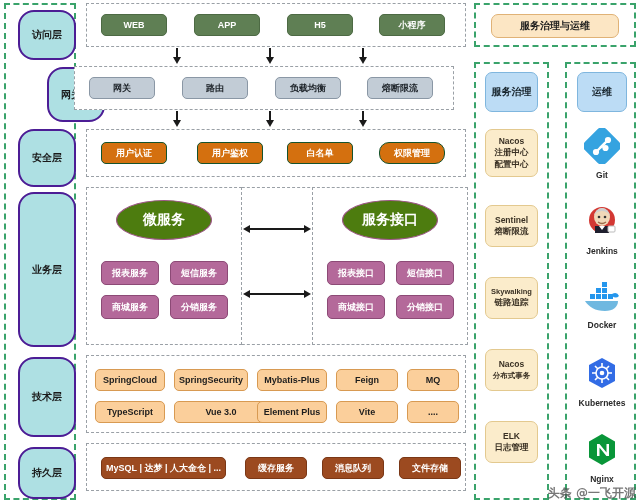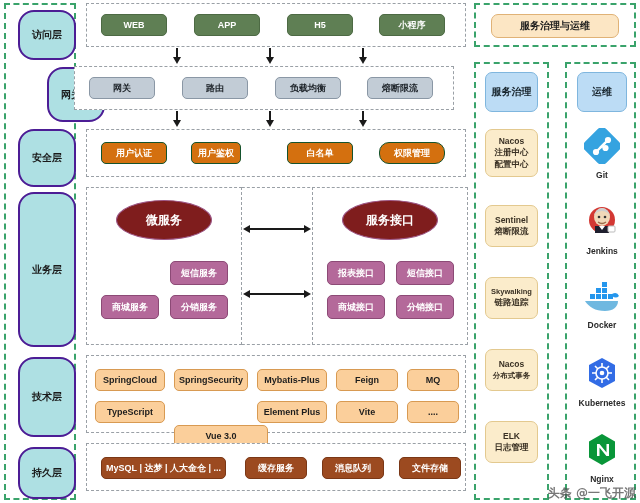"用户鉴权" div.abs { left: 104px -> 110px; width: 50px -> 66px }
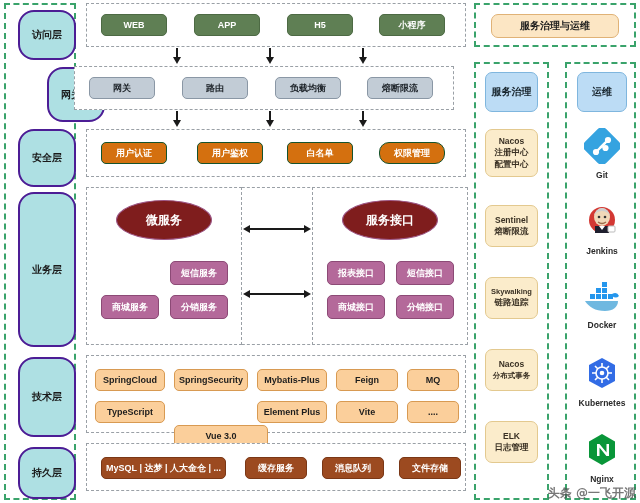"微服务" .ellipse { background: #7f1d1d -> #4d7c0f; font-size: 12px -> 14px }
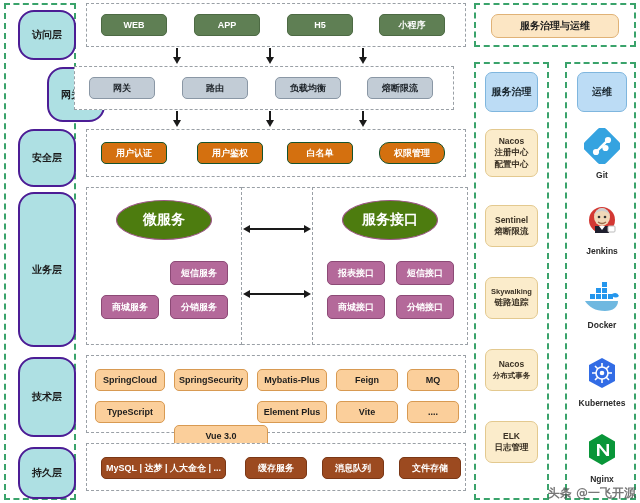"报表服务" div.abs { html: none -> <div>报表服务</div> }
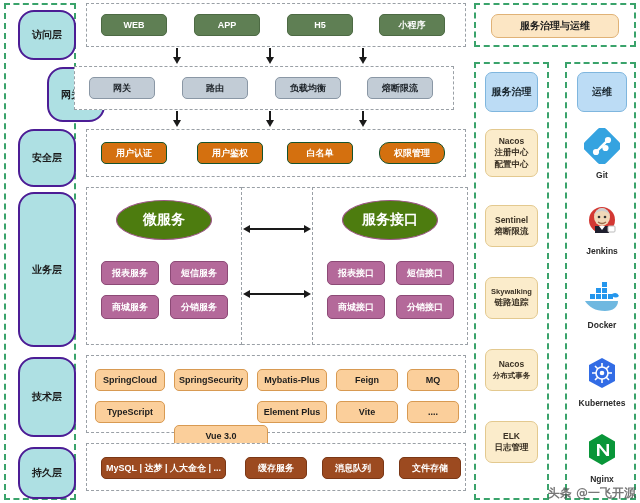"Vue 3.0" div.abs { margin-top: 24px -> none }
